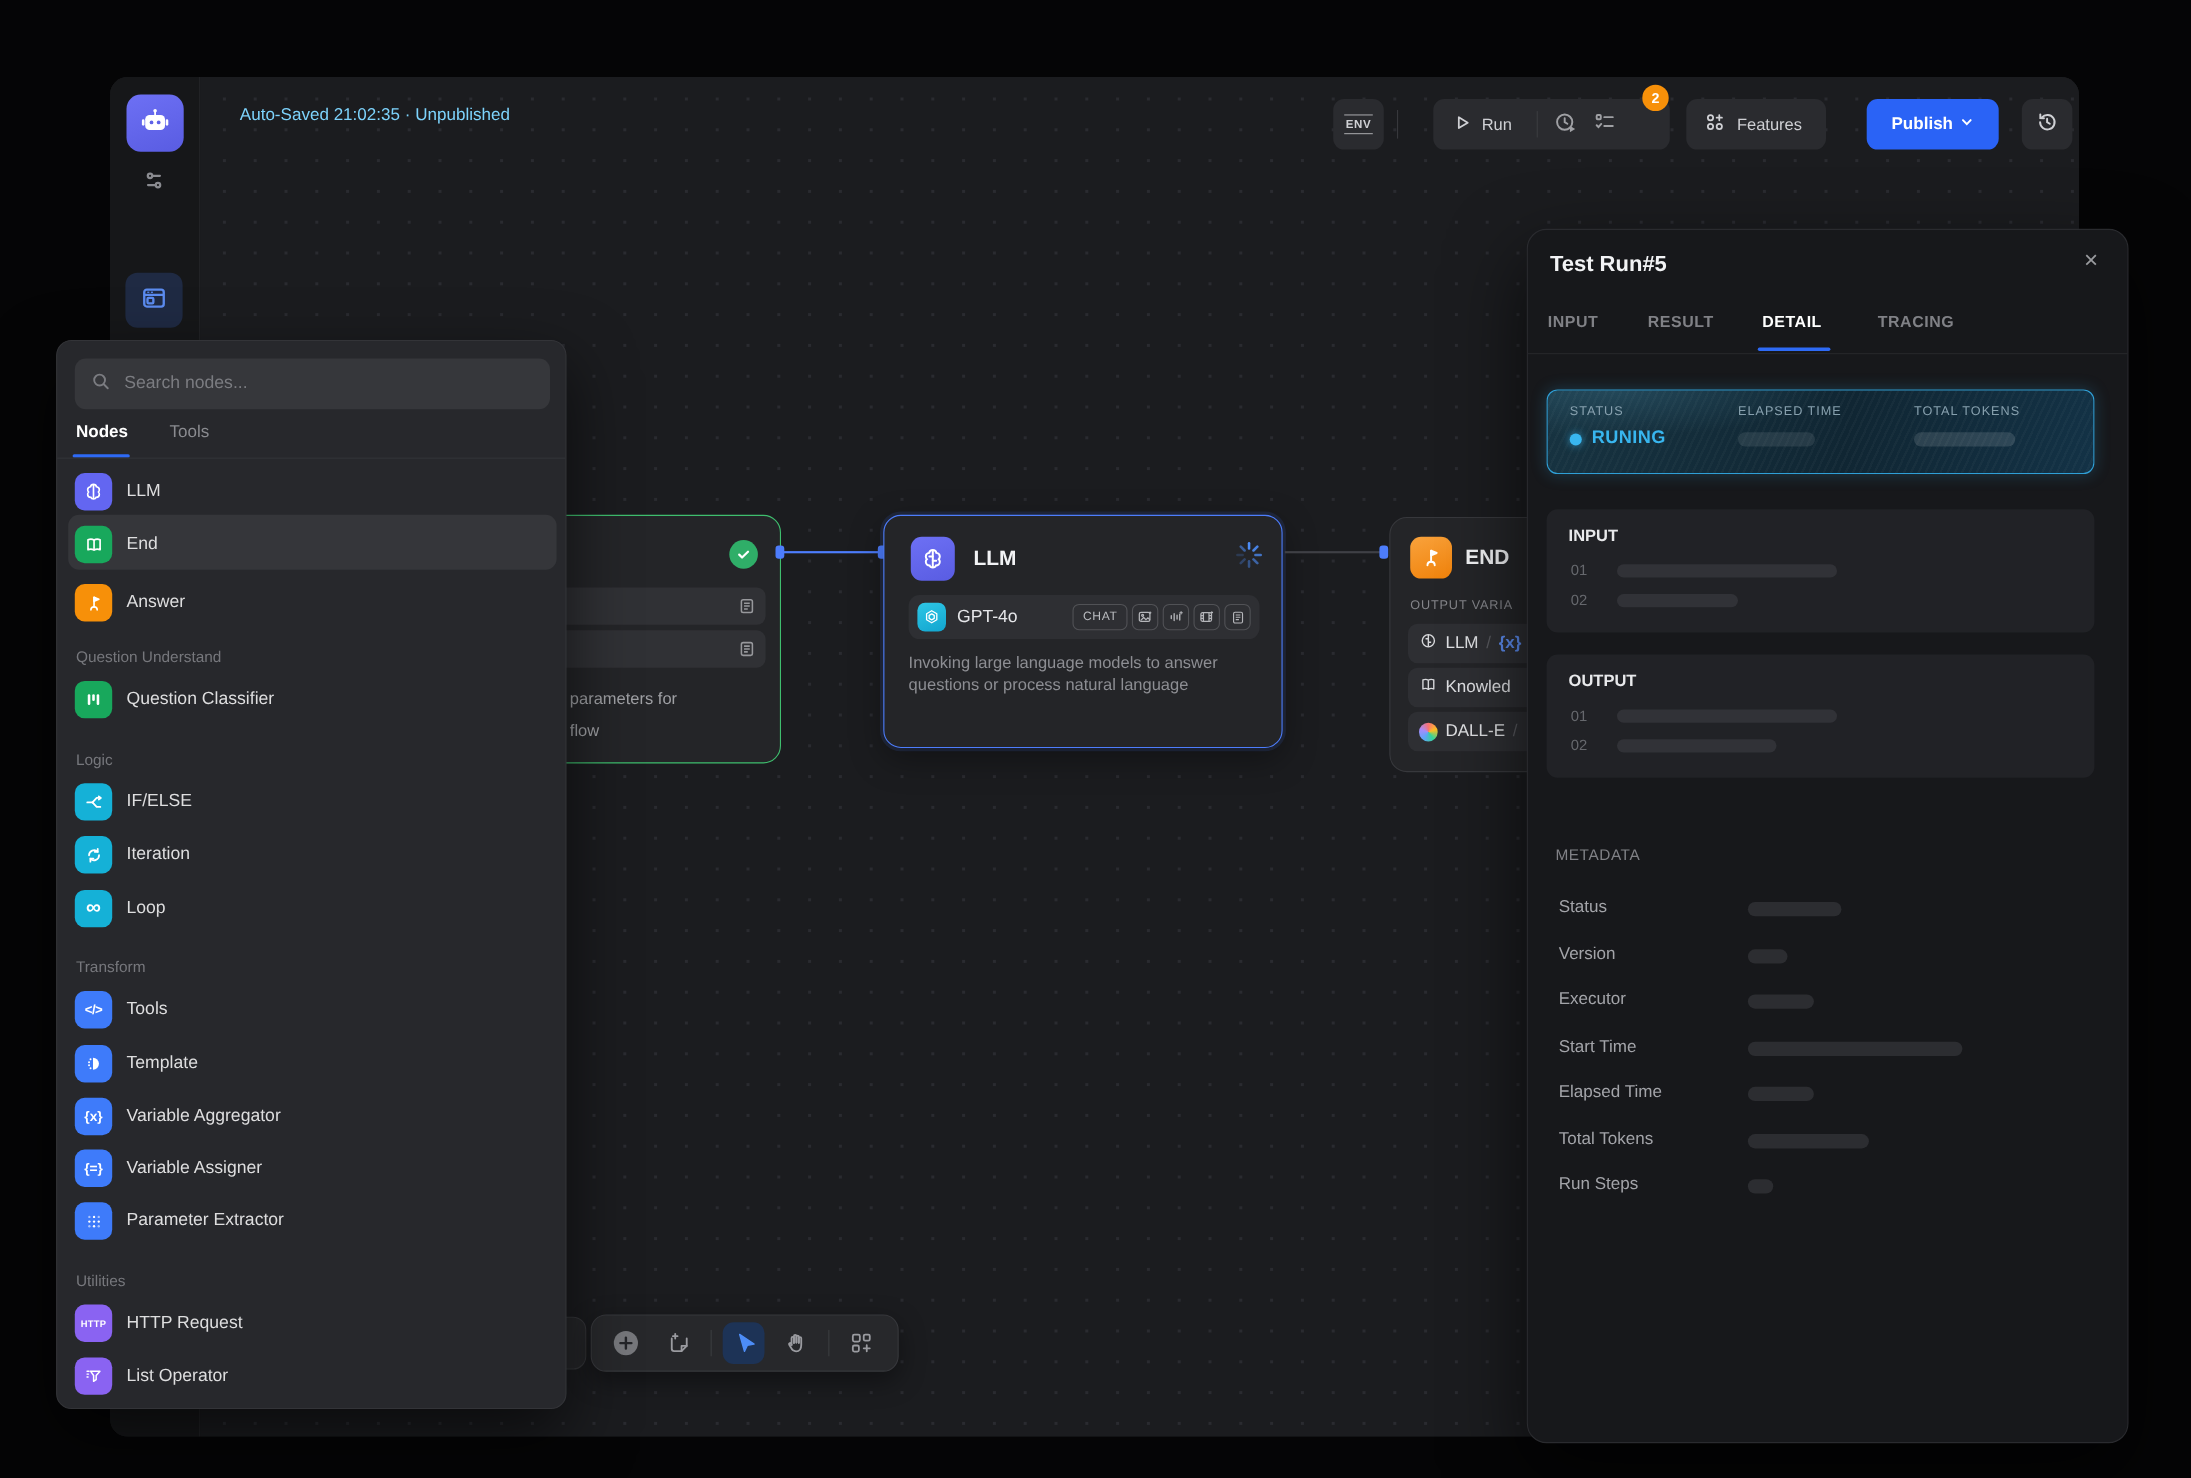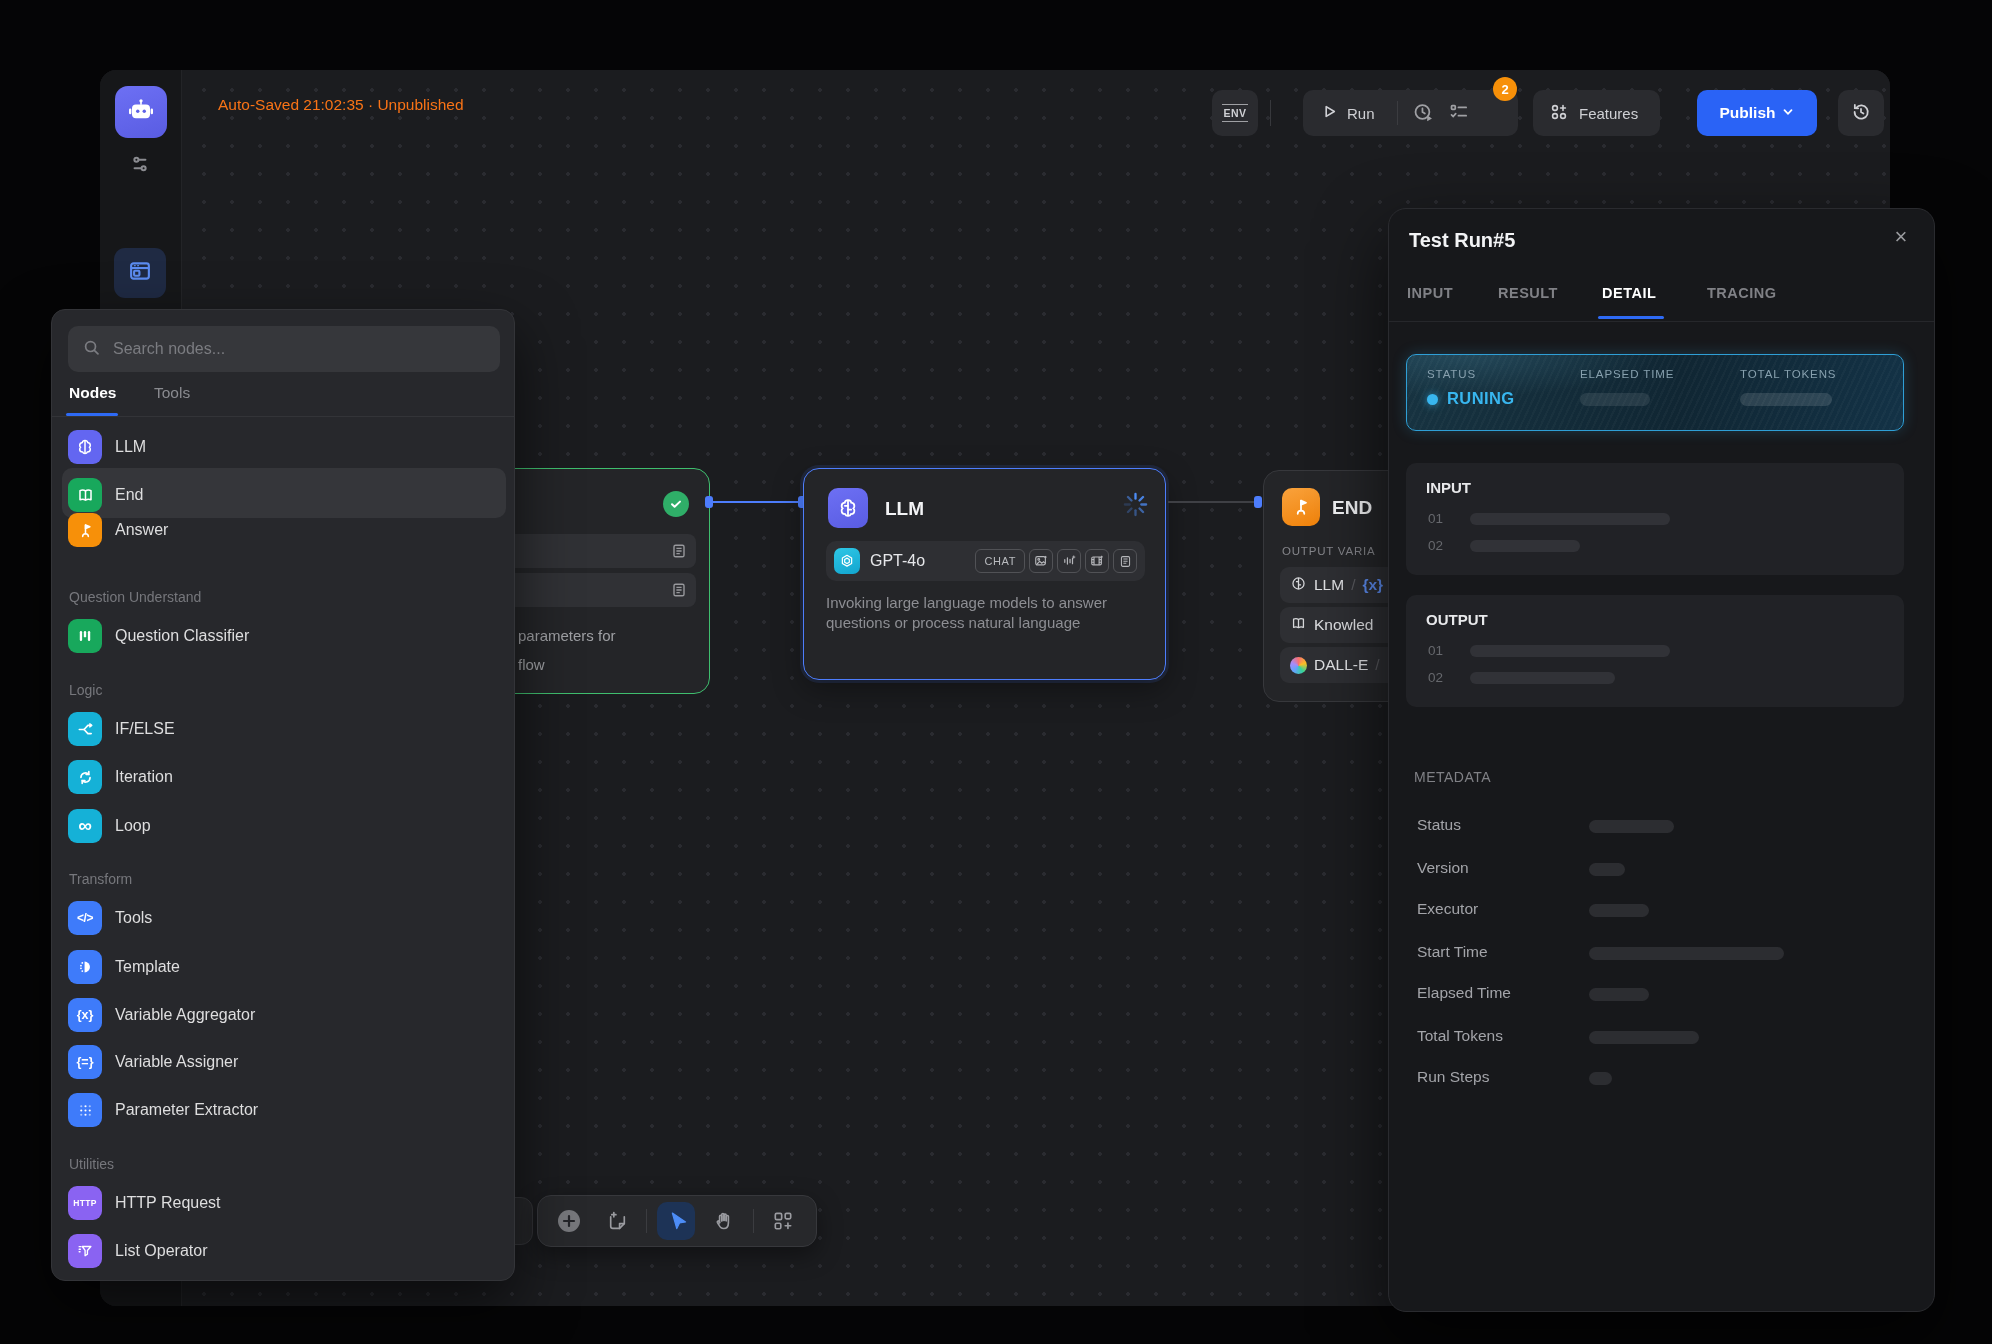"Auto-Saved 21:02:35 · Unpublished" .autosave { color: #f97316 -> #7dd3fc }
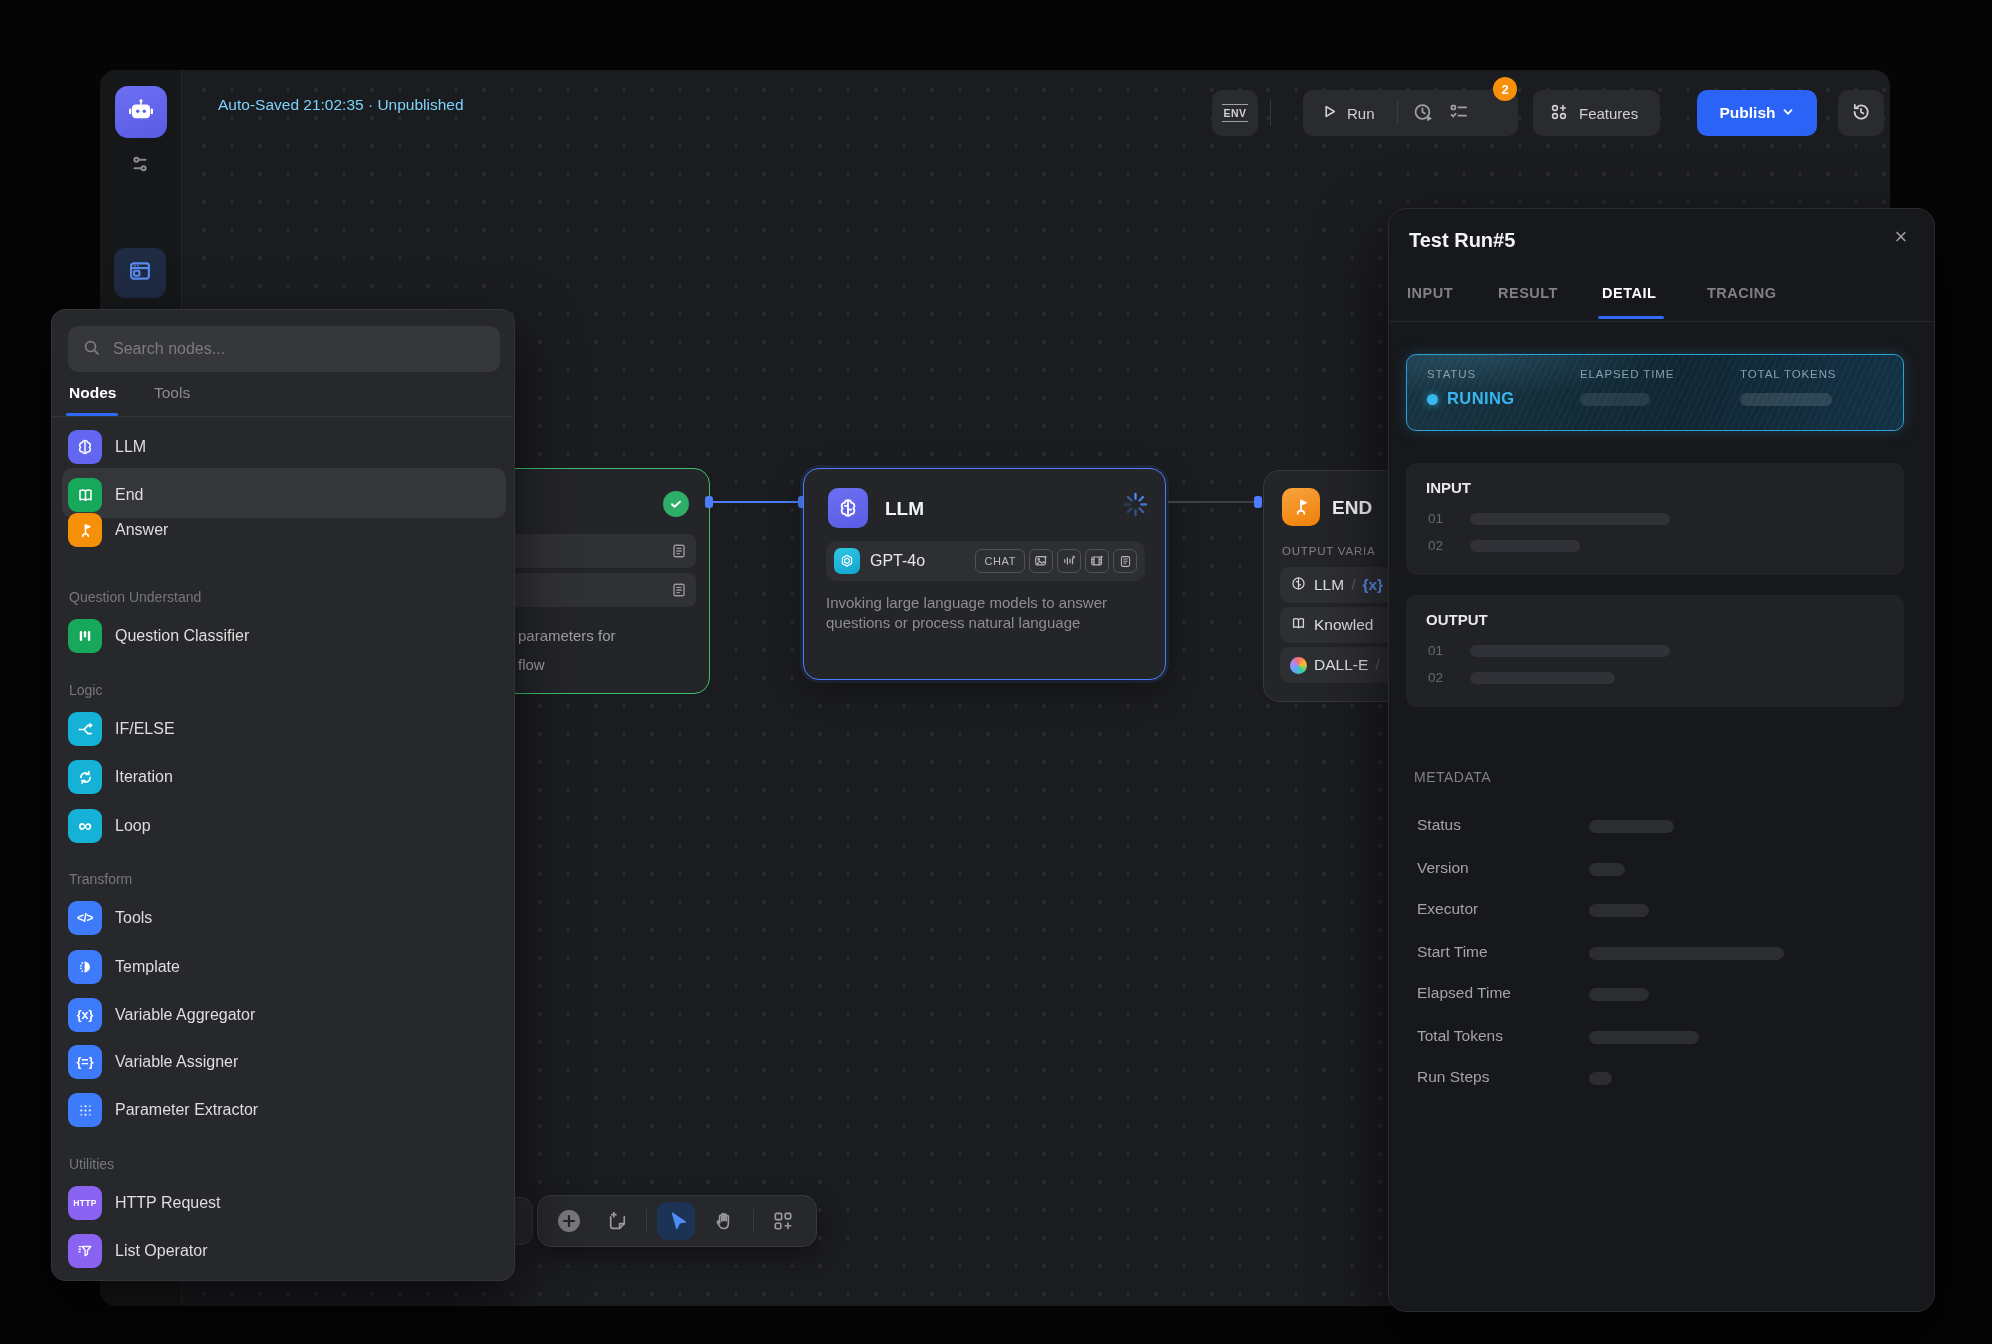"Answer" div.pitem { top: 196px -> 214px }
